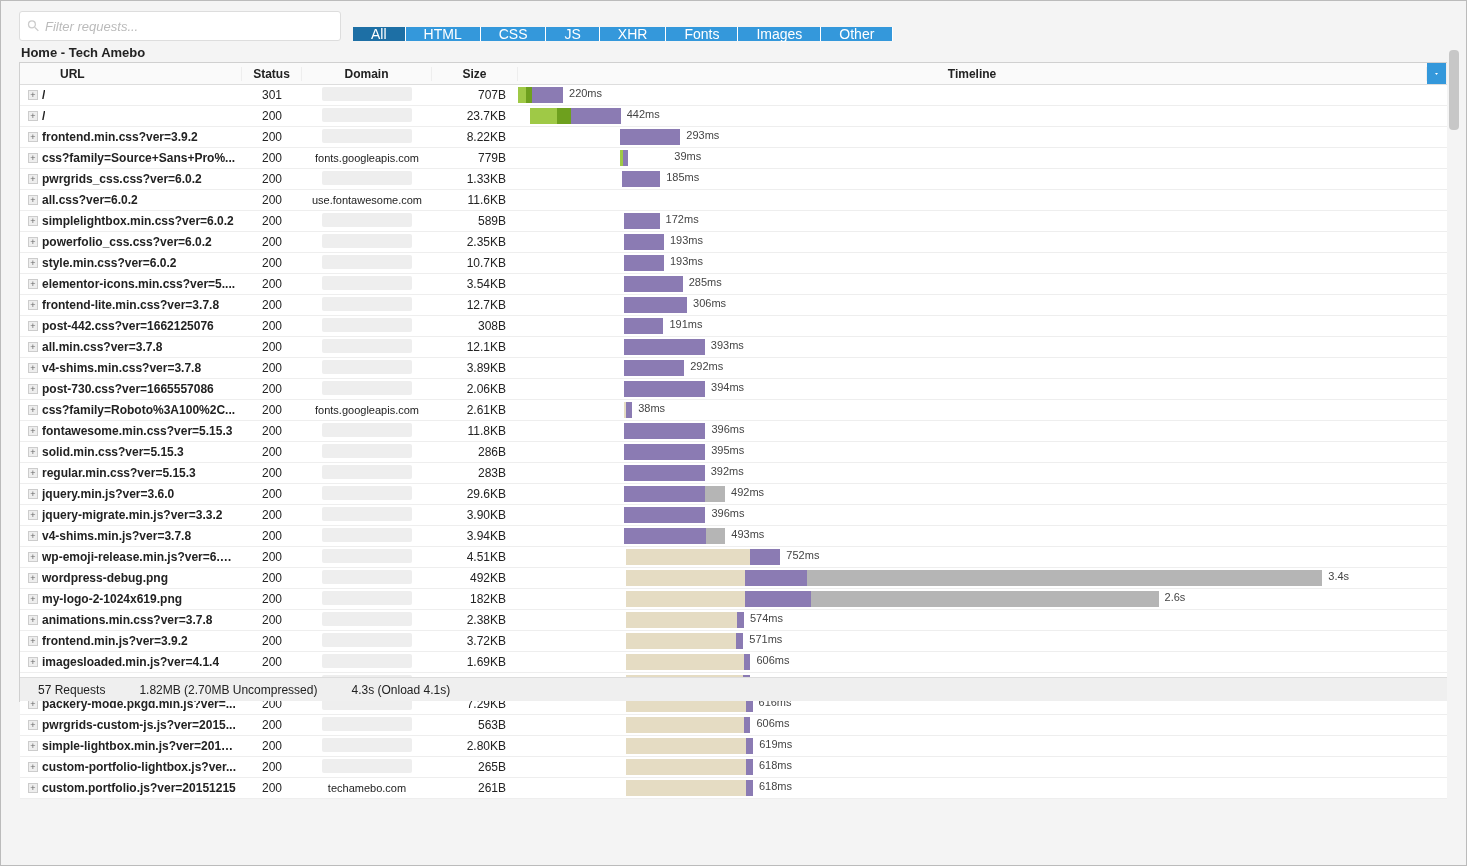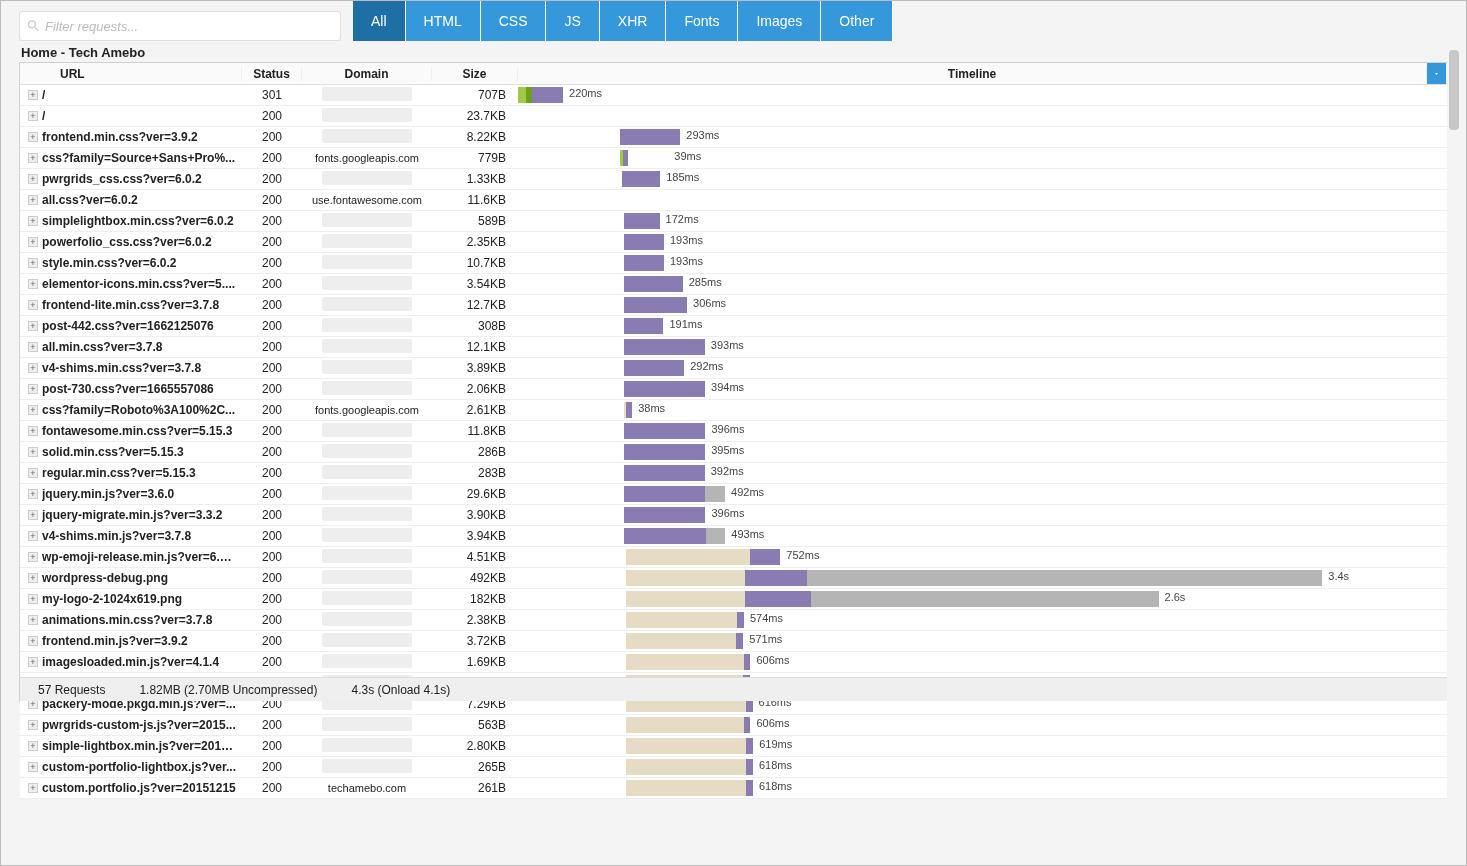"All" .filters .btn { height: 40px -> 14px }
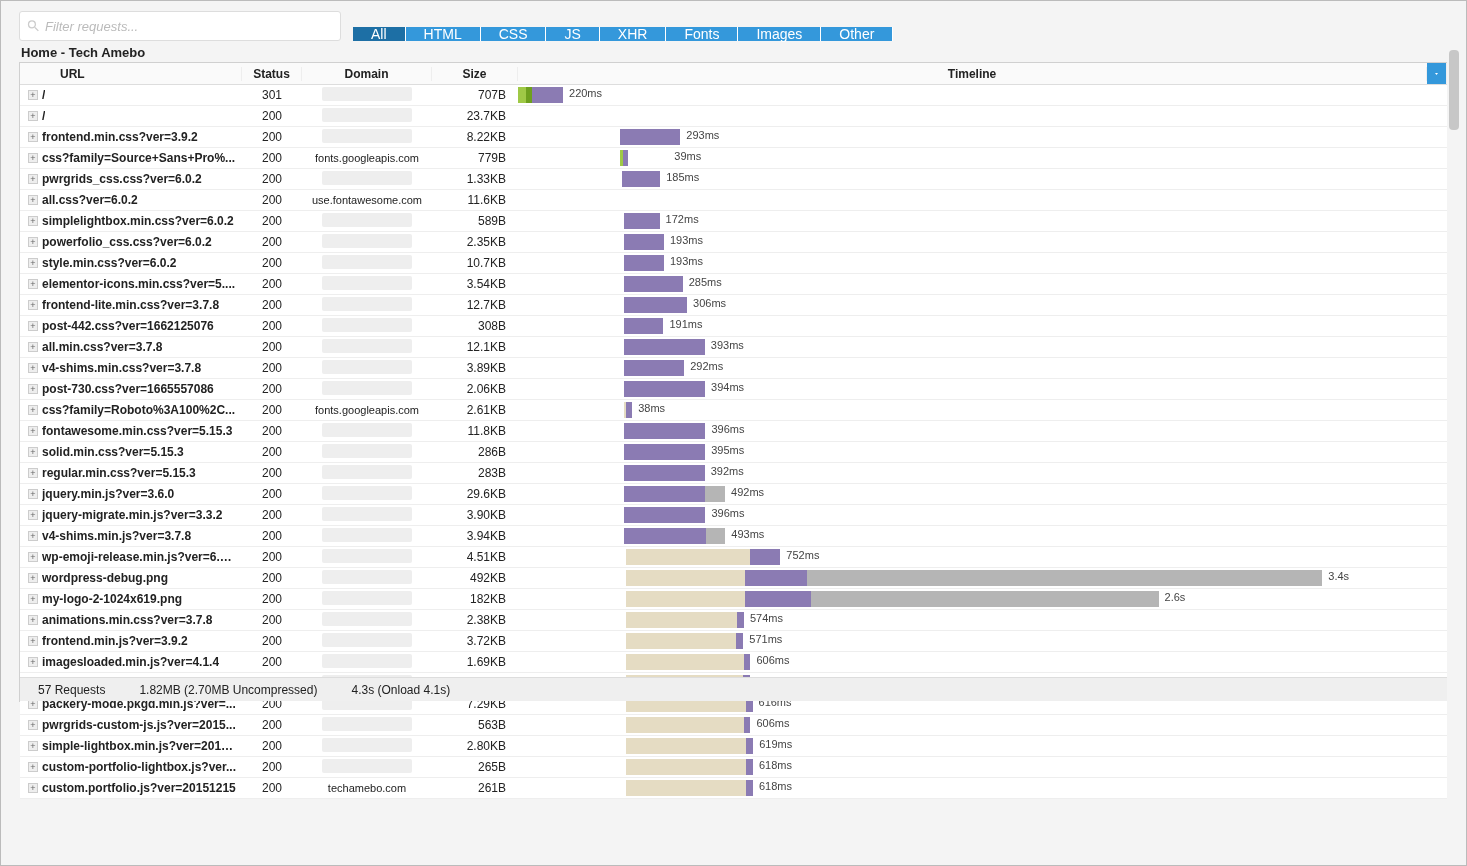"442ms" div.c { html: none -> <div> <div></div> <div></div> <div></div> <div>442ms</div> </div> }
